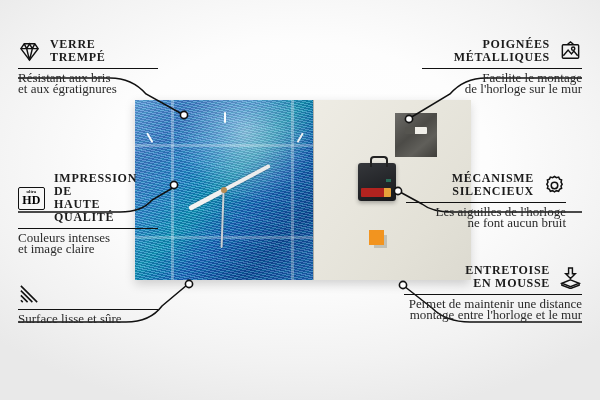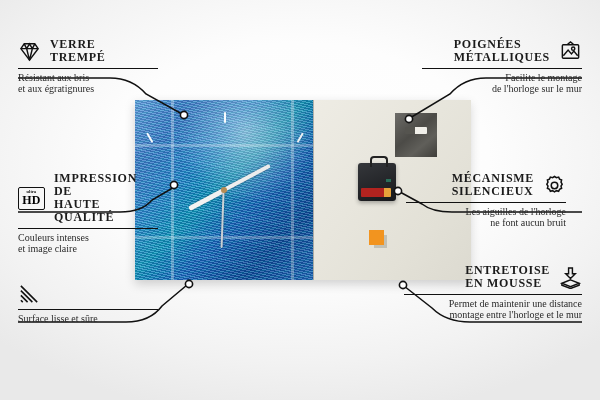"POIGNÉES" .callout.right .title { text-align: none -> right }
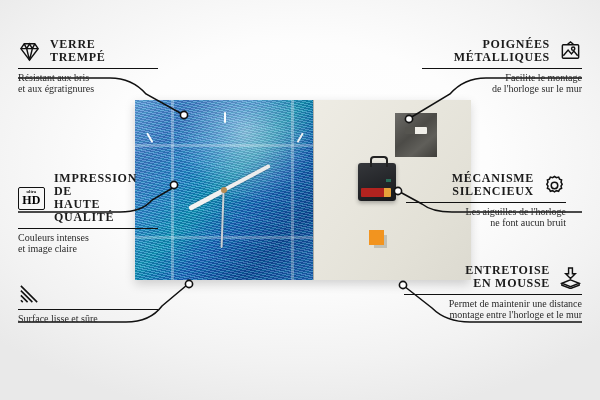"Résistant aux bris" .desc { font-size: 10px -> 13px }
